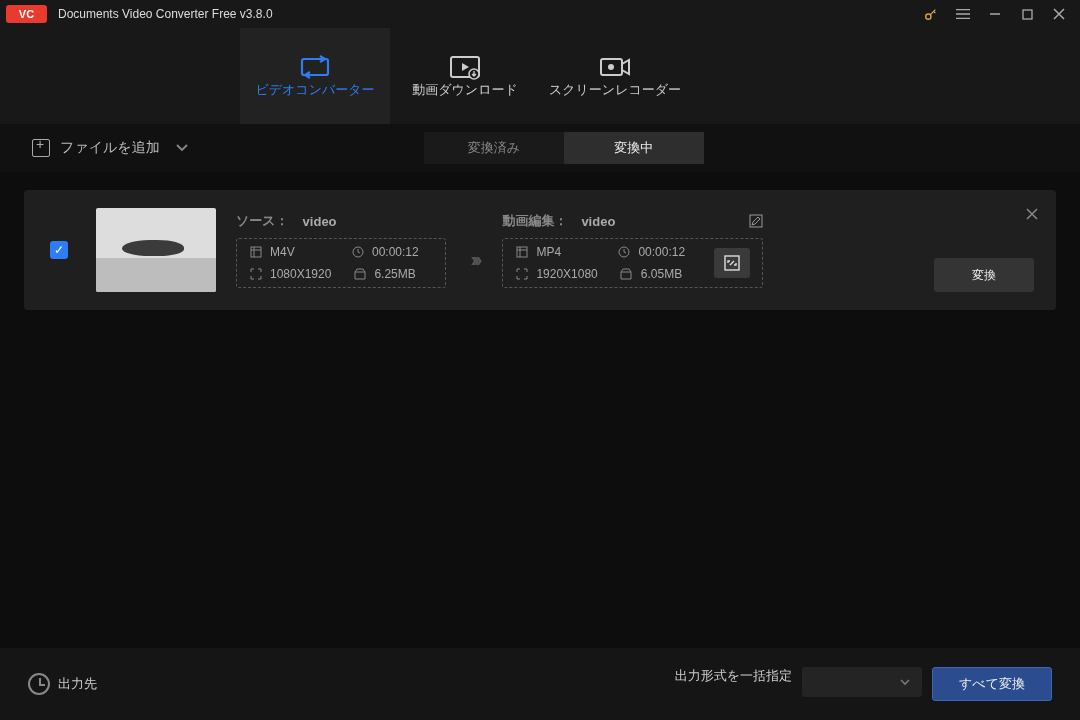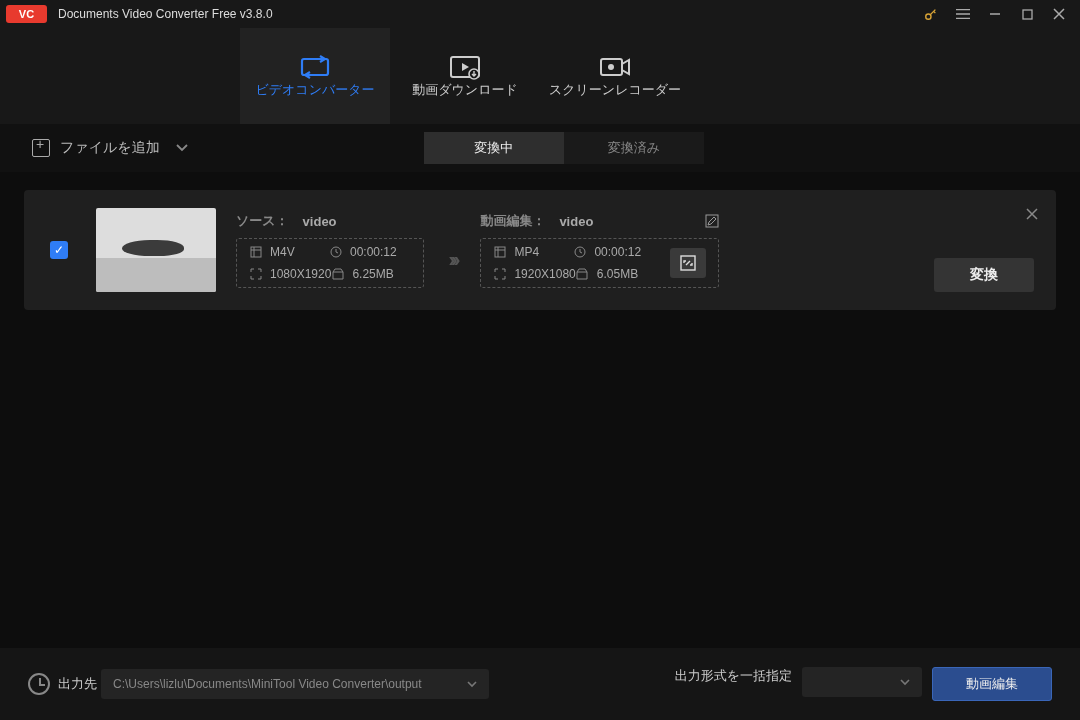"変換中" div.segbtn { order: before "変換済み" -> after "変換済み" }
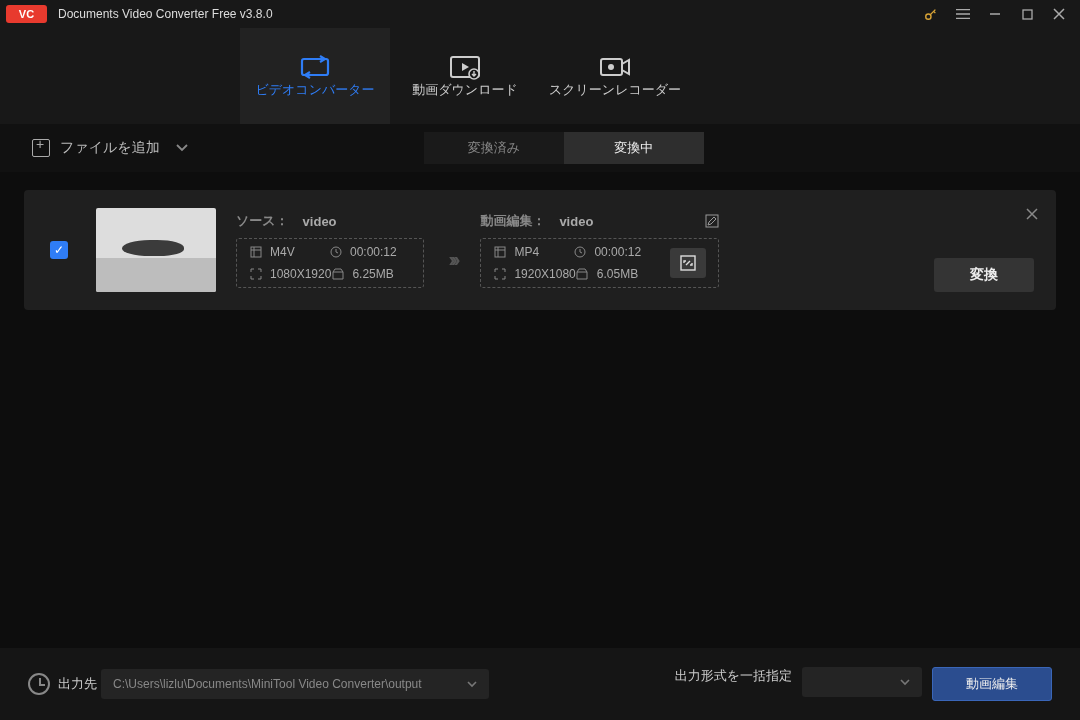"M4V" .inforow { gap: none -> 22px }
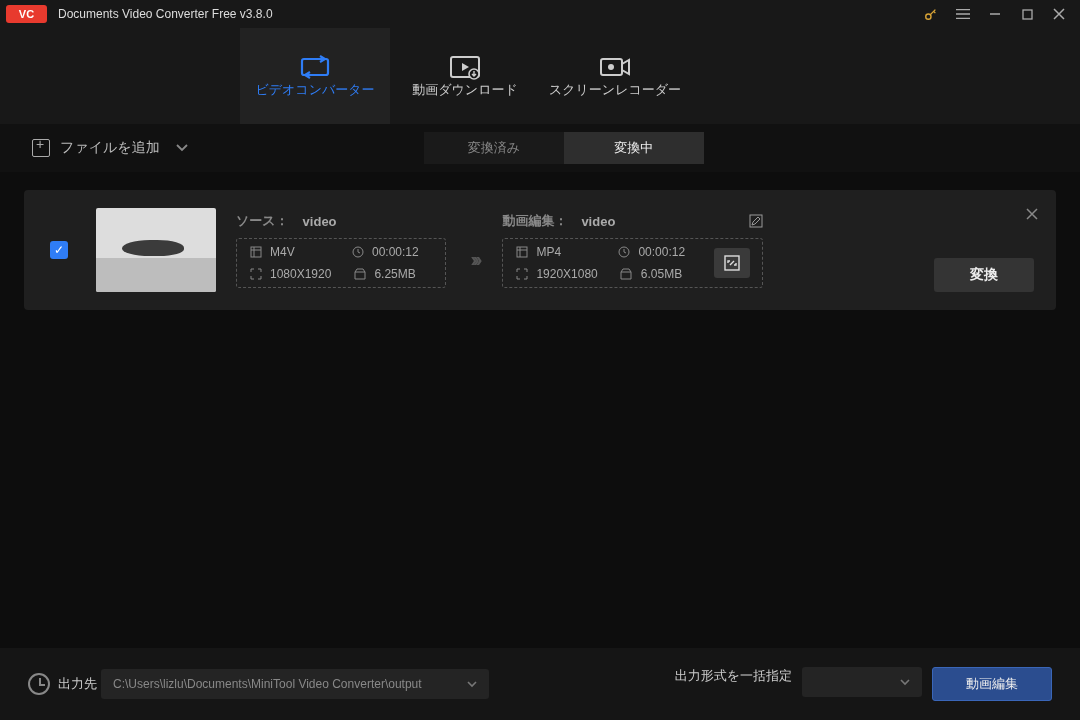"変換" .convbtn { font-size: 14px -> 12px; font-weight: bold -> none }
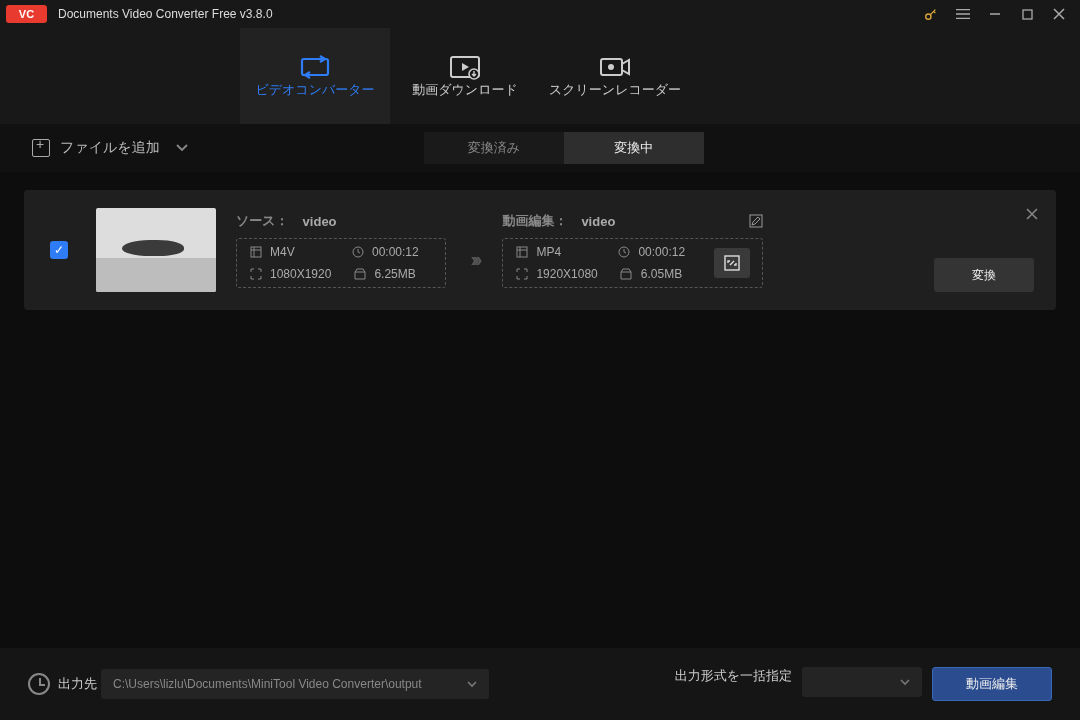"C:\Users\lizlu\Documents\MiniTool Video" div.pathbox { html: <div> <span>C:\Users\lizlu\Documents\MiniTool Video Converter\output</span> <span> <svg> <path></path> </svg> </span> </div> -> none }
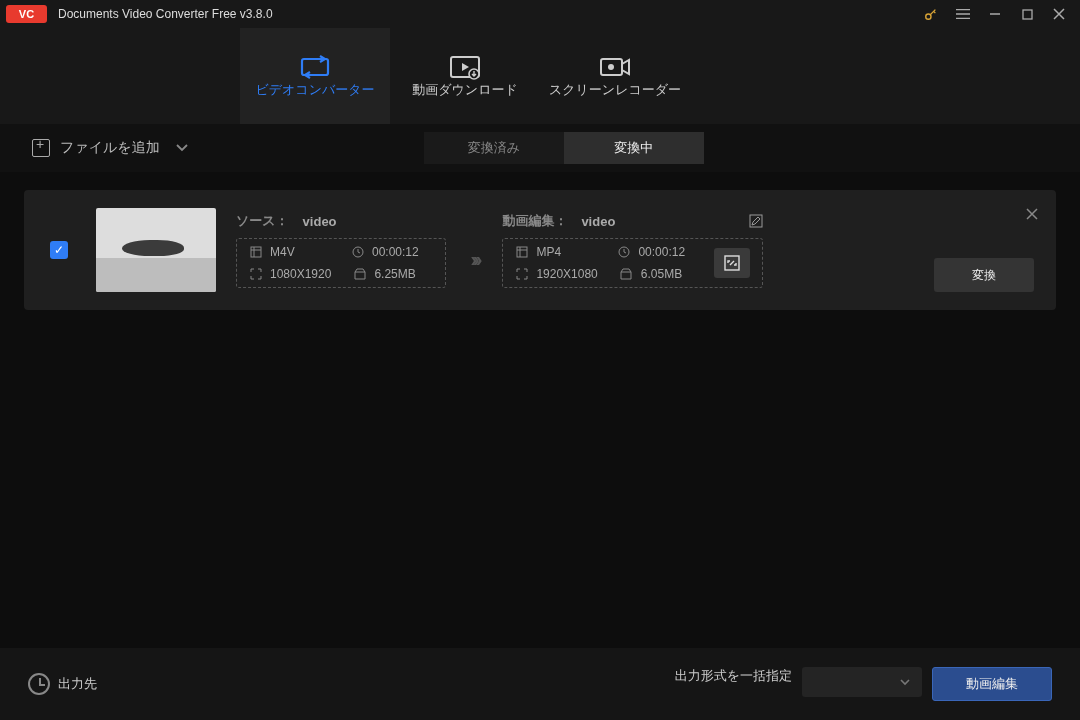"動画編集" span { text: 動画編集 -> すべて変換 }
